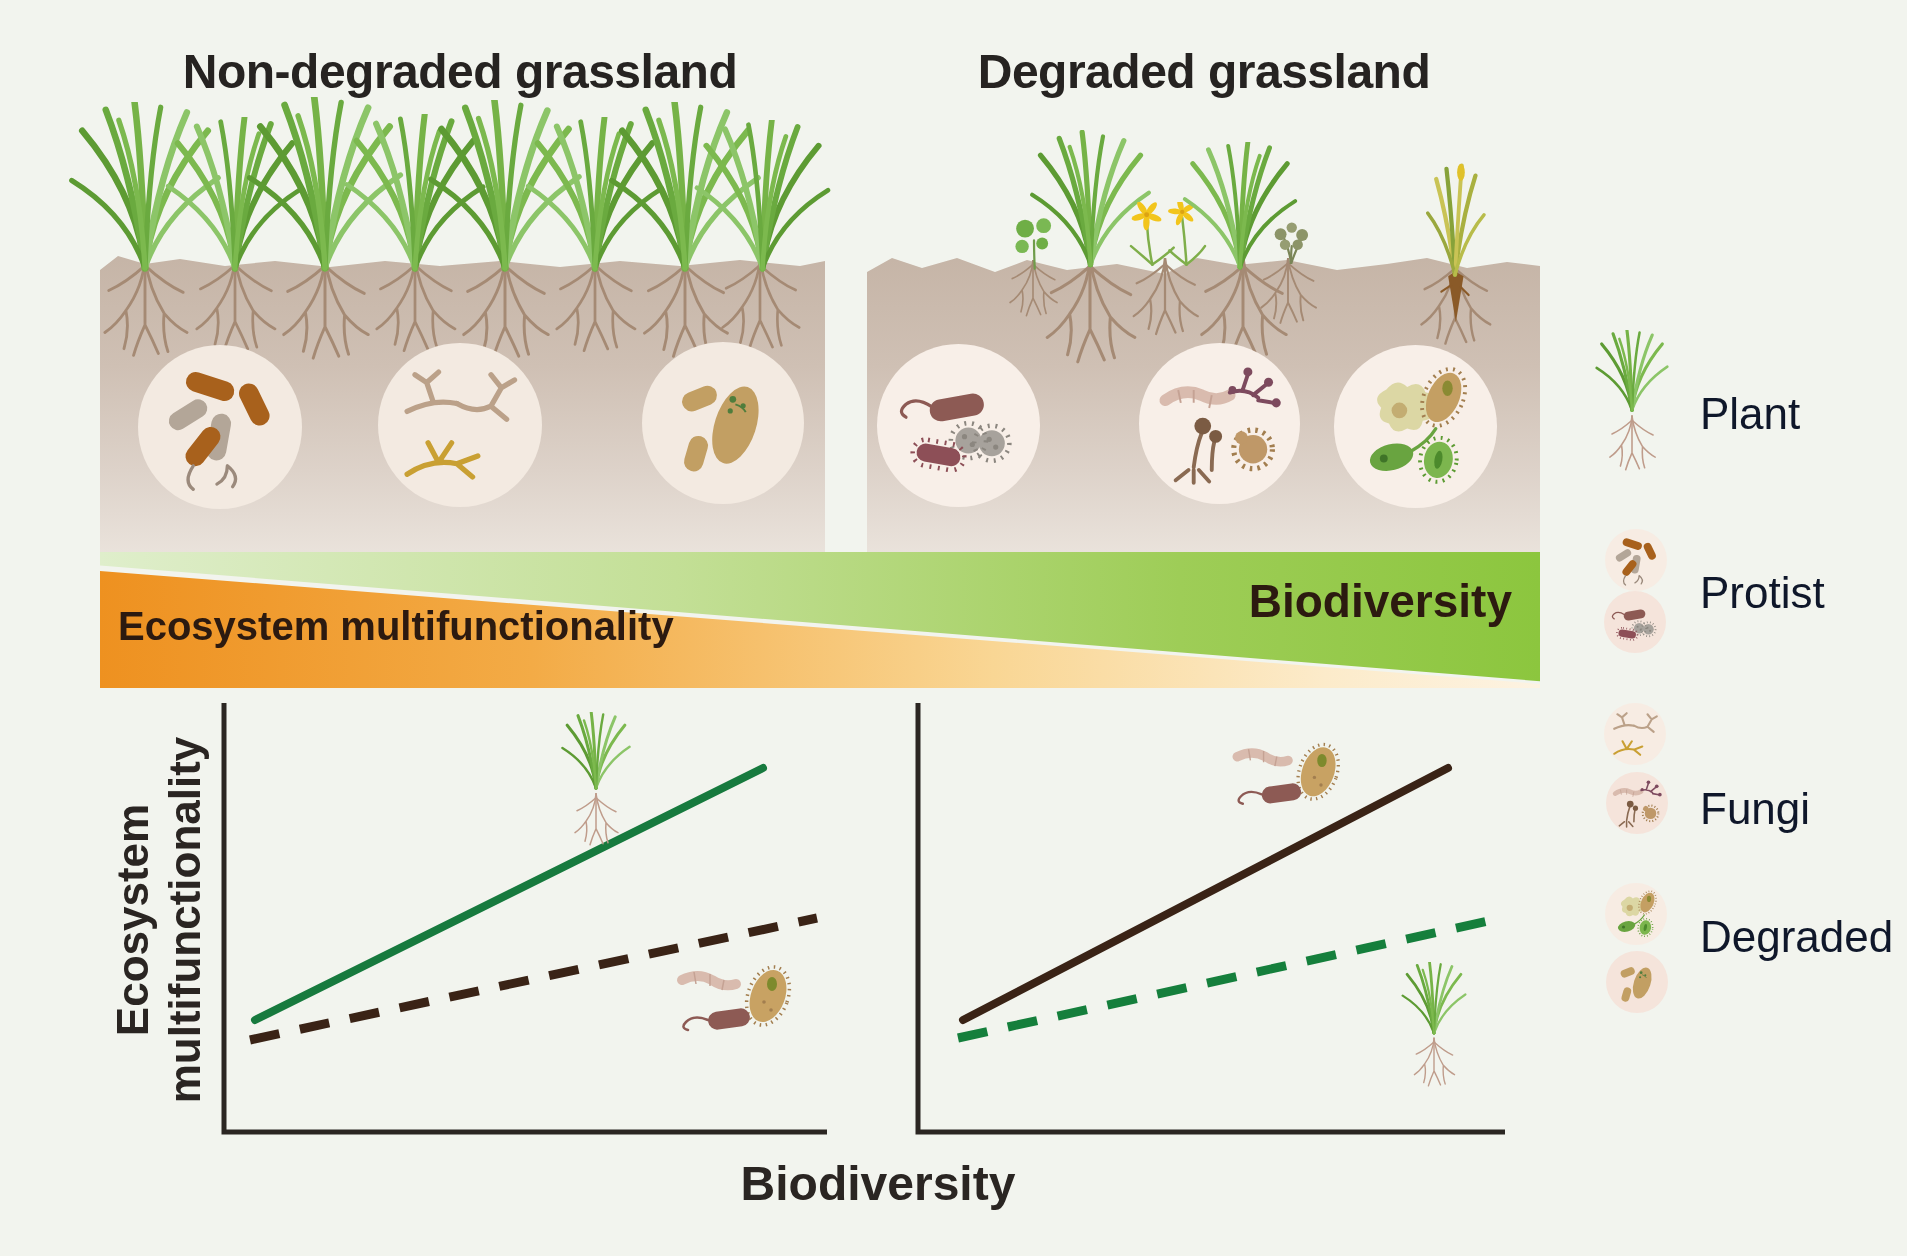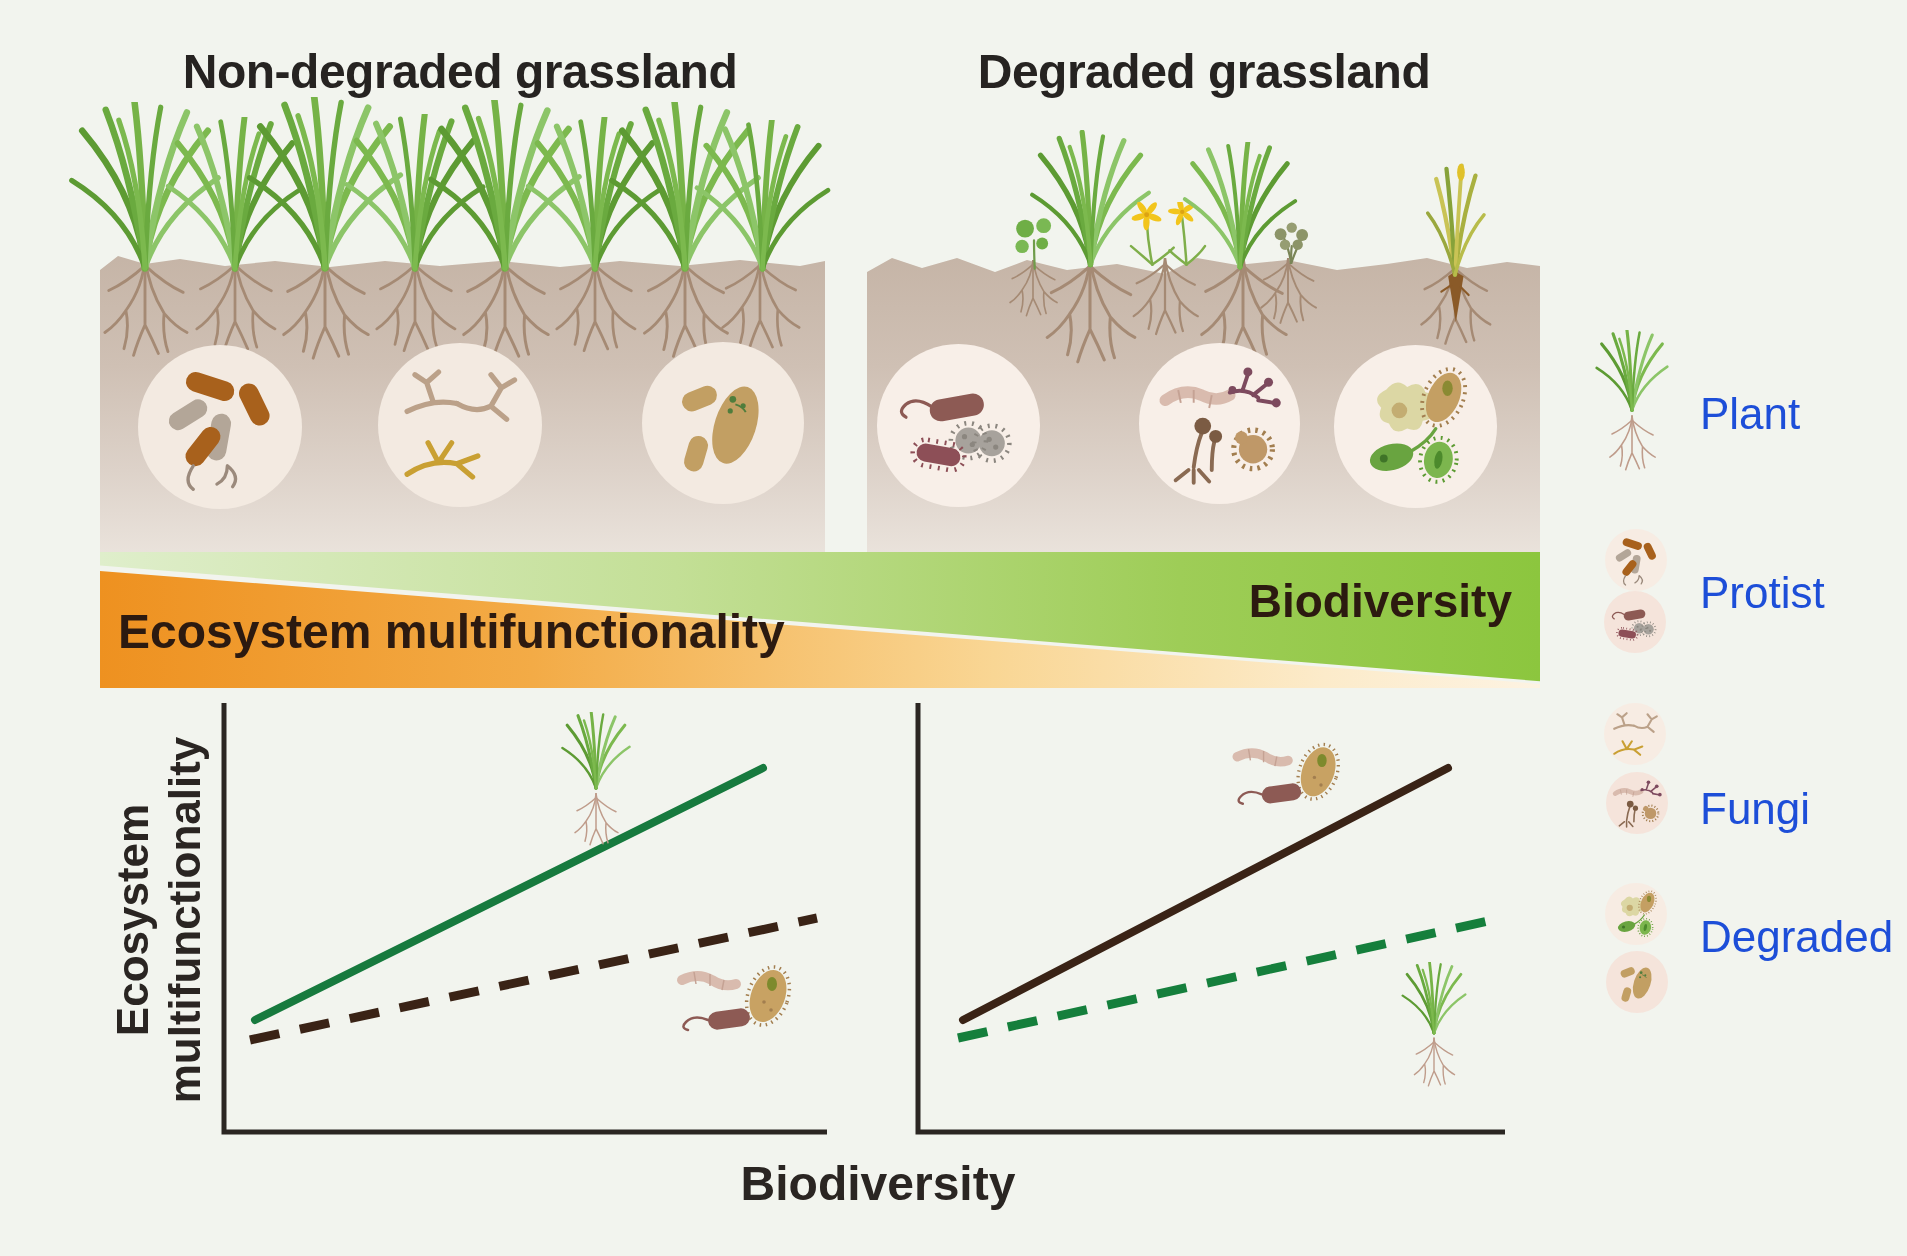"Plant" .legend-label { color: #1d4ed8 -> #0f172a }
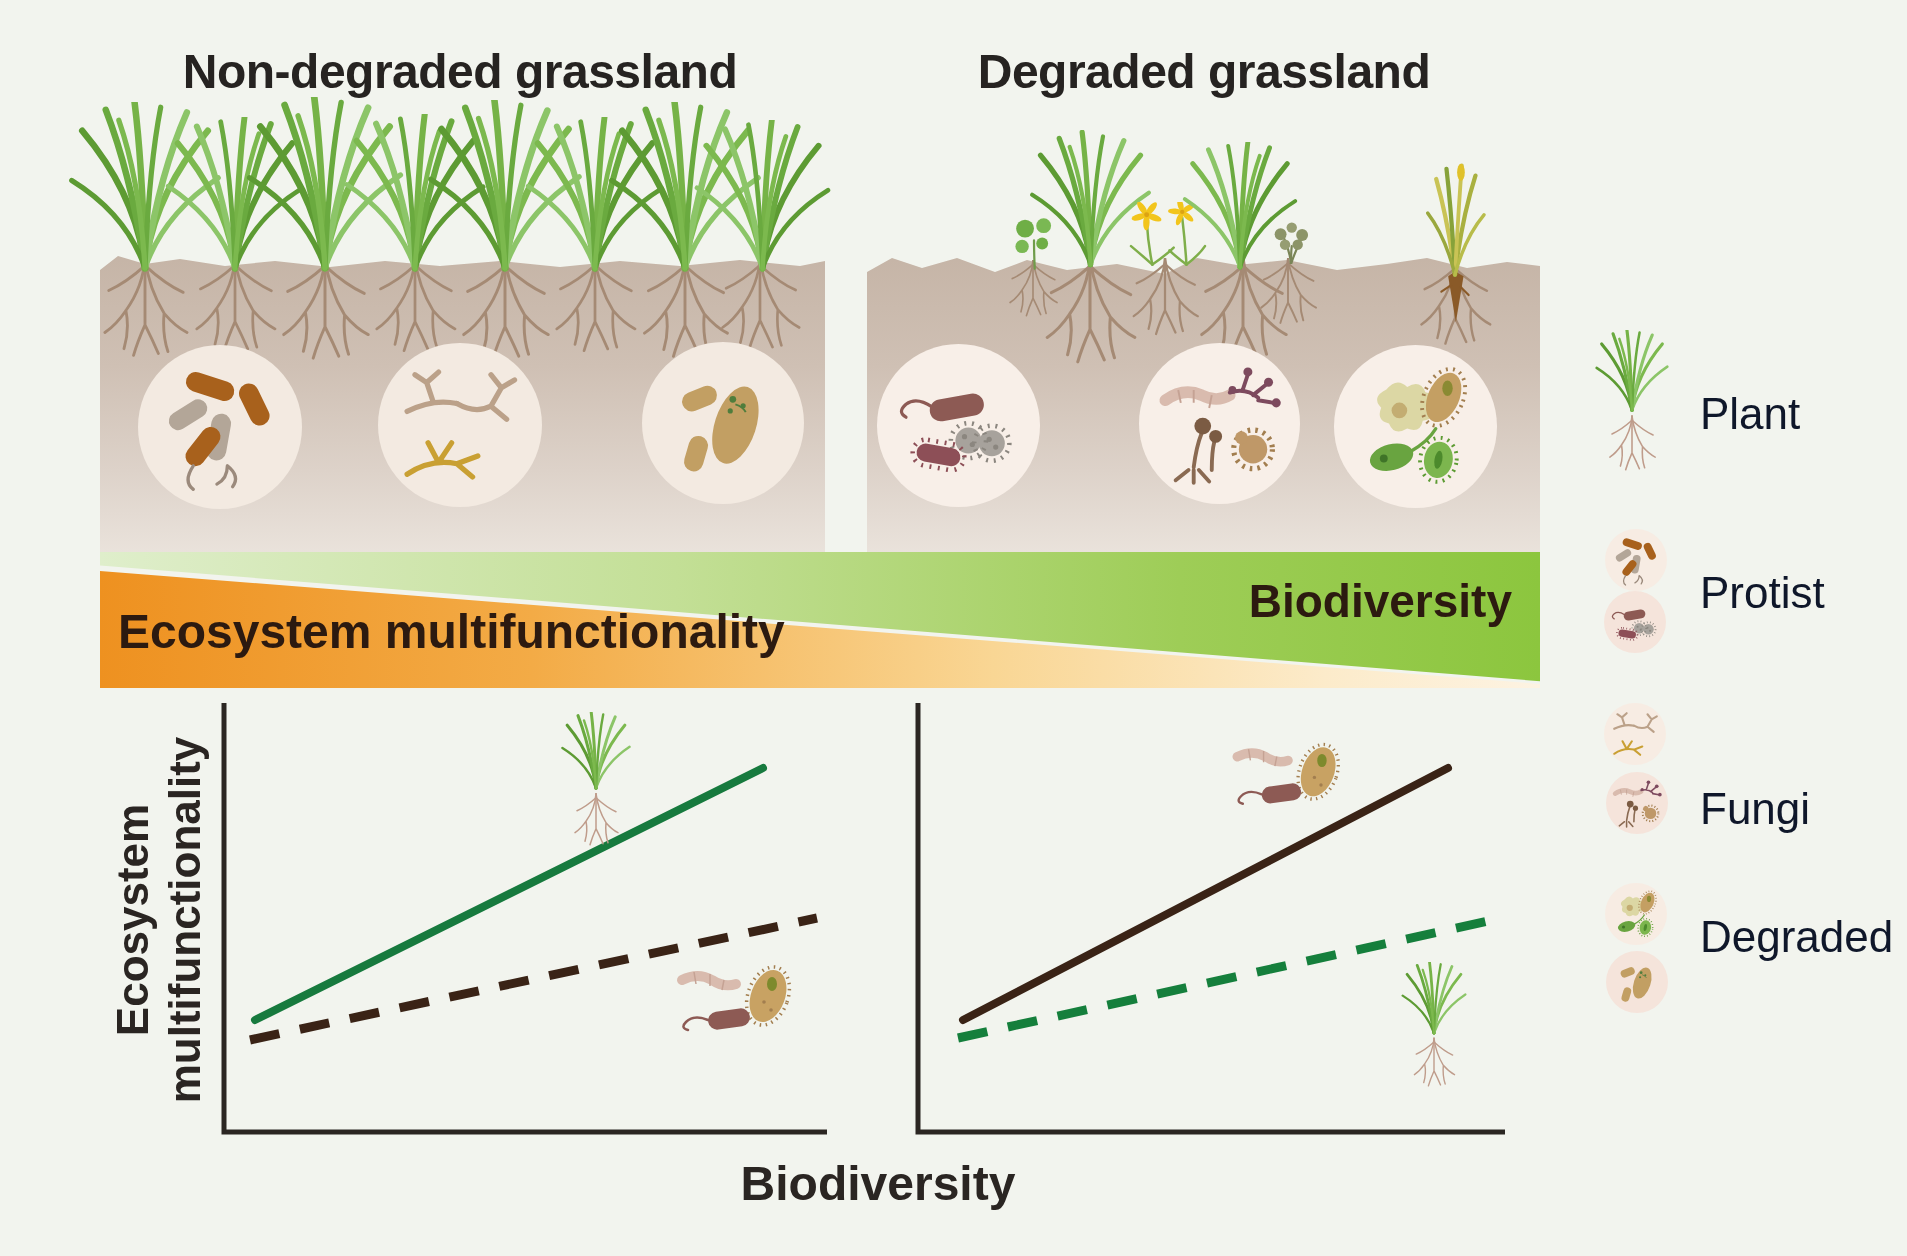"Ecosystem multifunctionality" #banner-label-left { font-size: 48px -> 40px }
